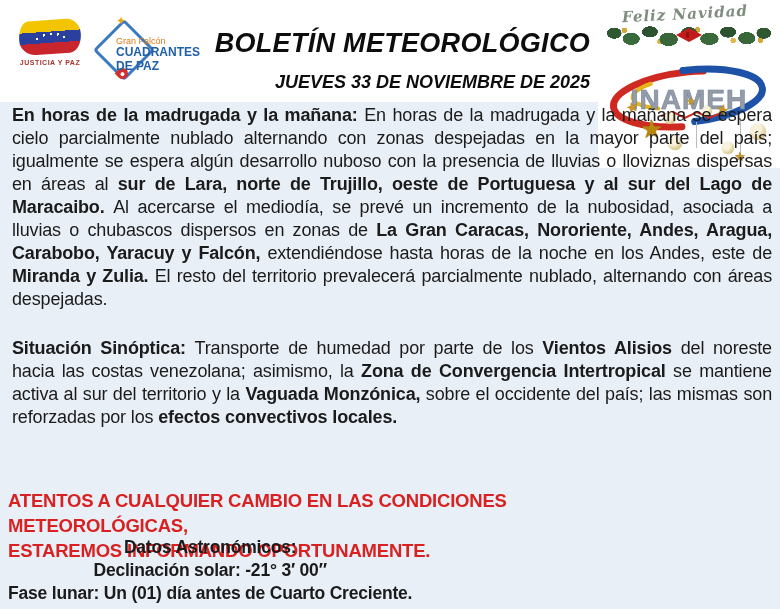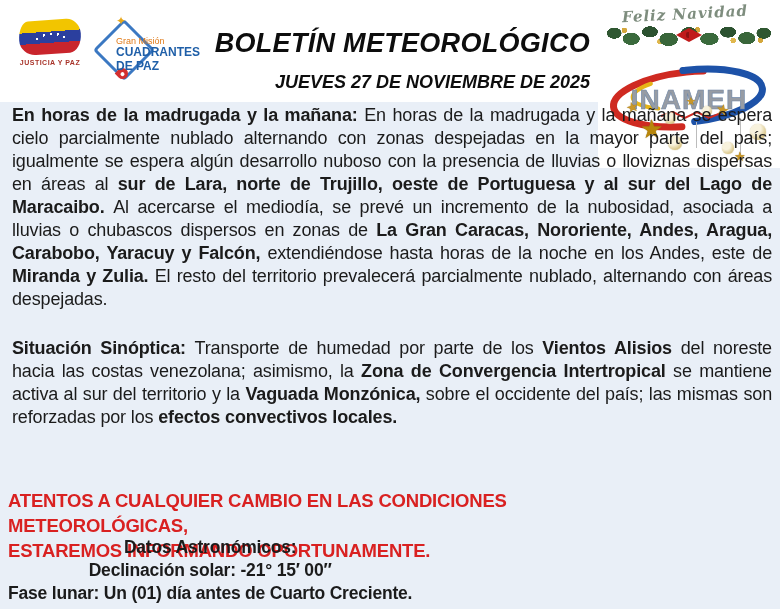"Gran Misión" div.mission-1 { text: Misión -> Falcón }
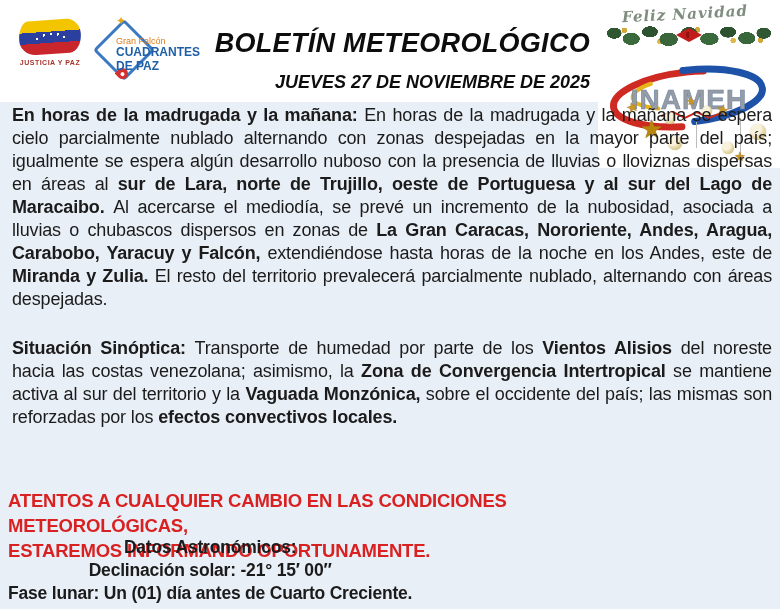"JUEVES 27 DE NOVIEMBRE DE" div.date { text: 27 -> 33 }
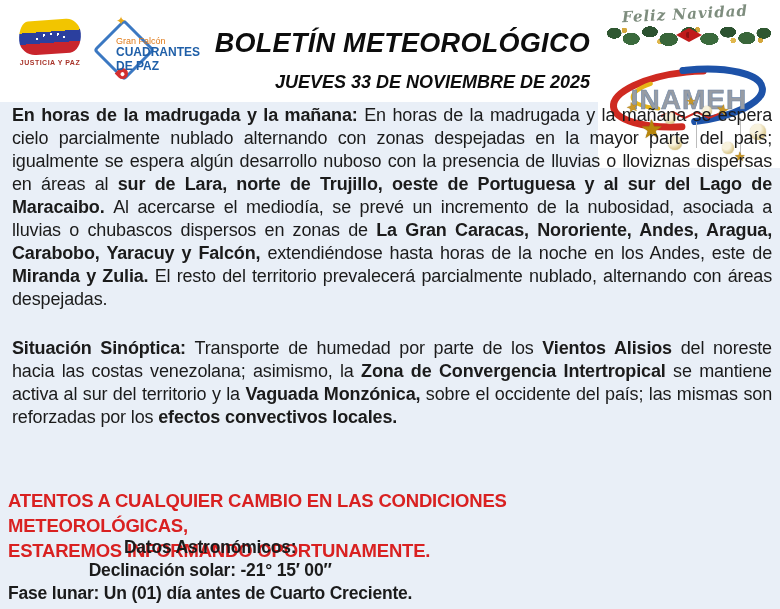"Declinación solar: -21° 15′ 00″" div { text: 15 -> 3 }
